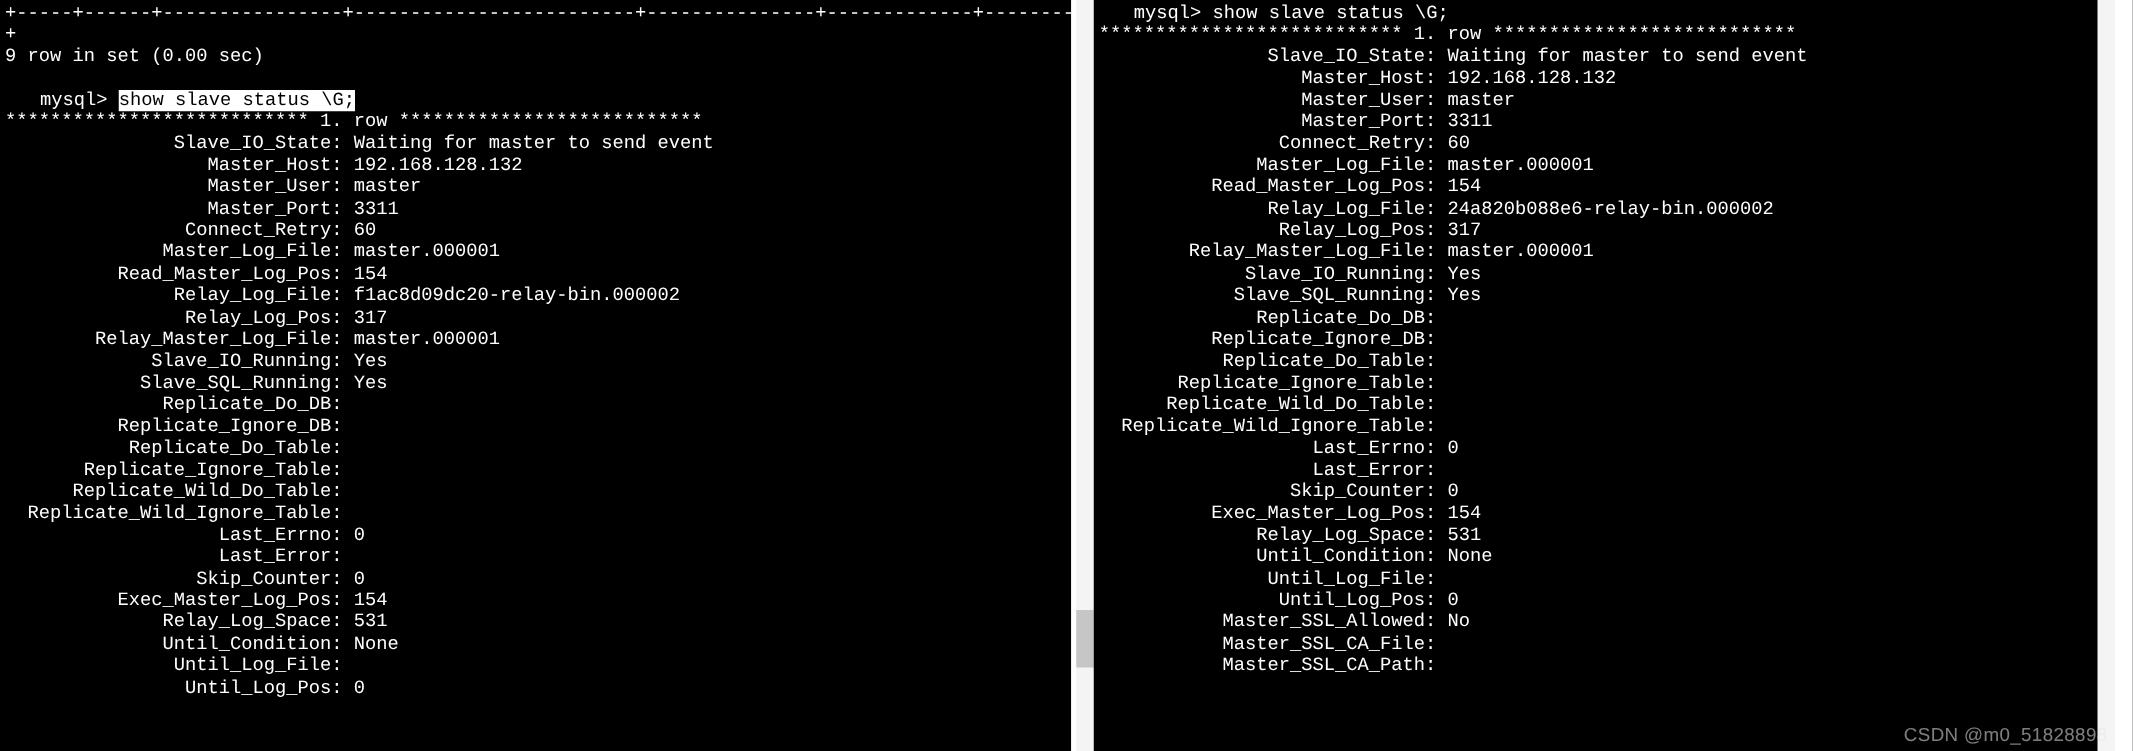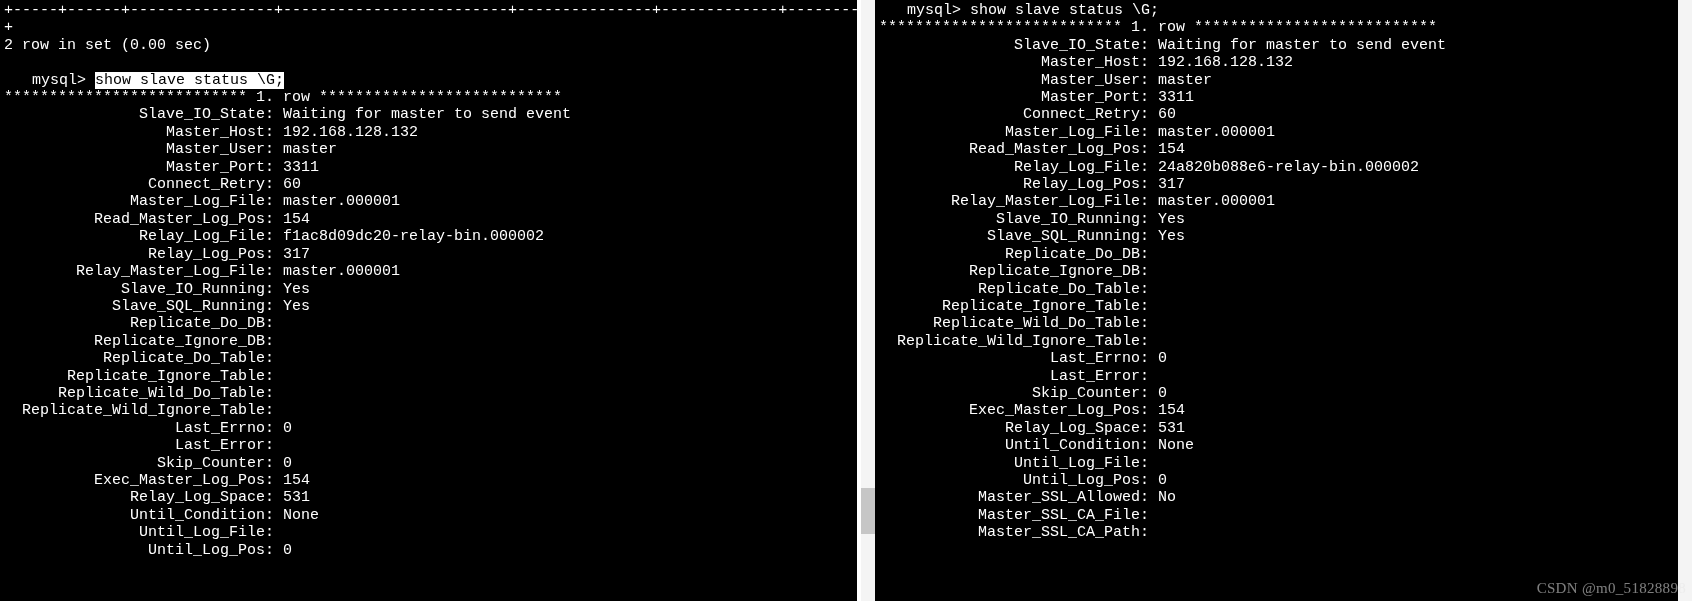"2 row in set (0.00" pre { text: 2 -> 9 }
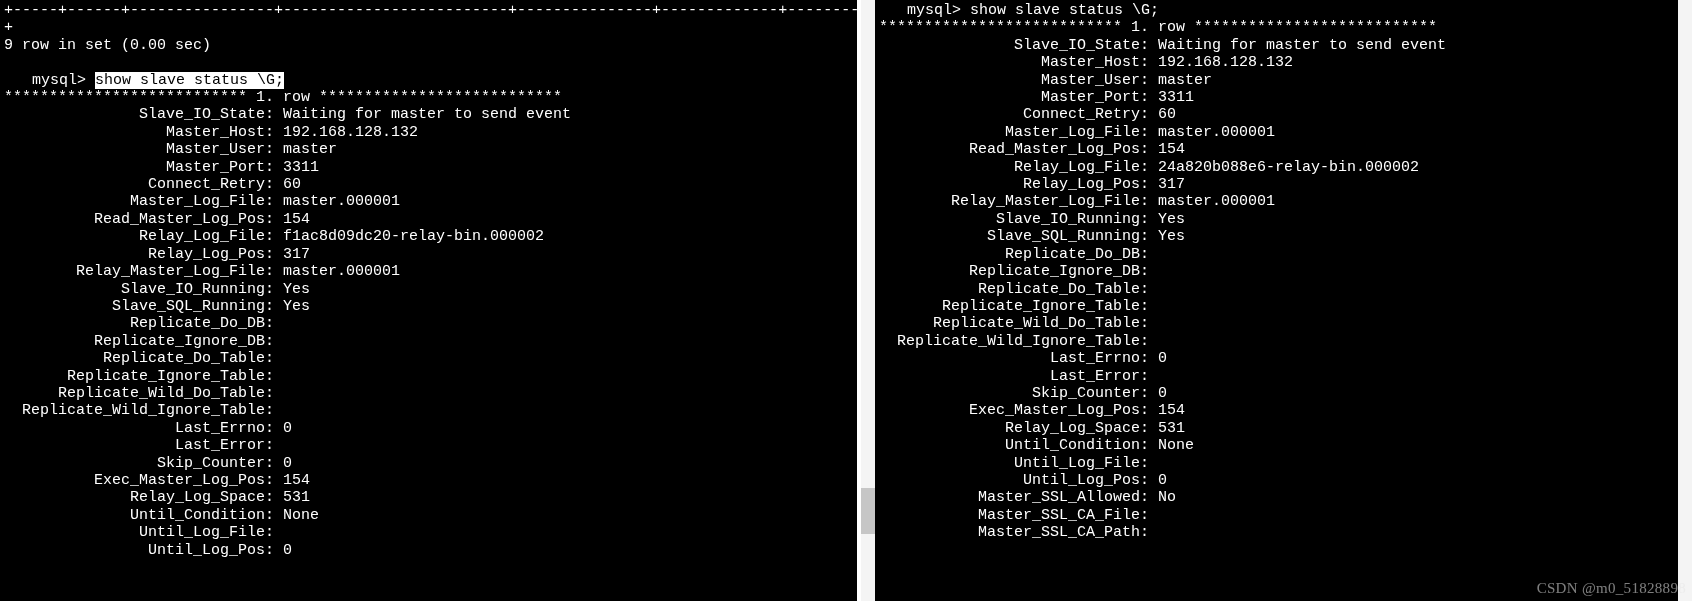"CSDN @m0_51828898" .watermark { font-family: Liberation Serif, serif -> Liberation Sans, sans-serif }
